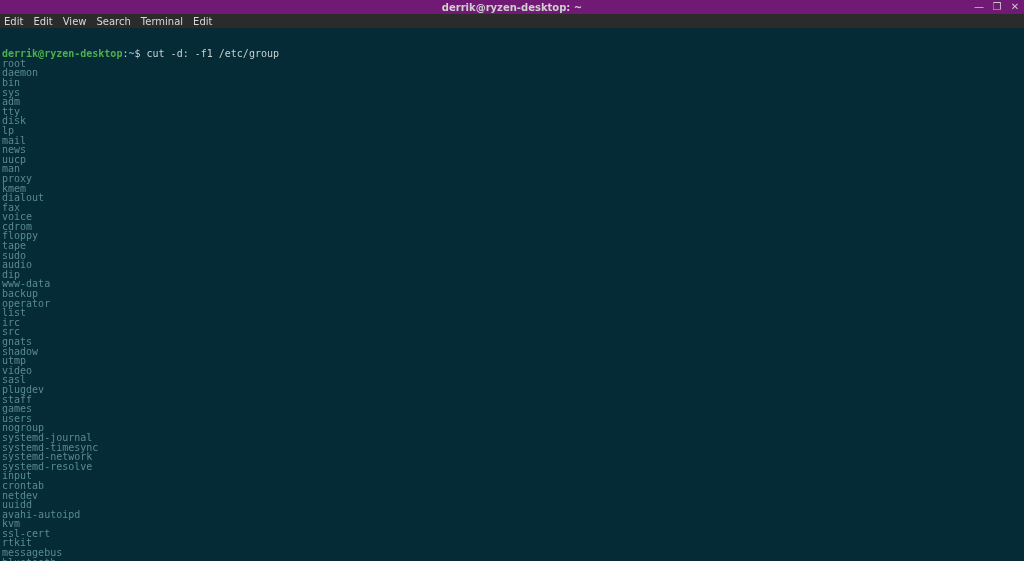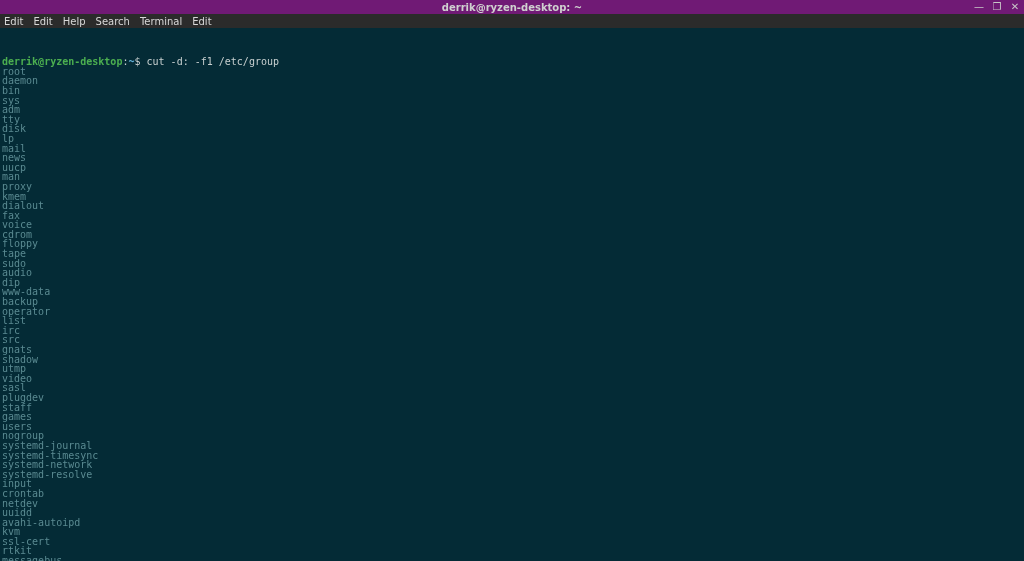"Help" span.menu-item { text: Help -> View }
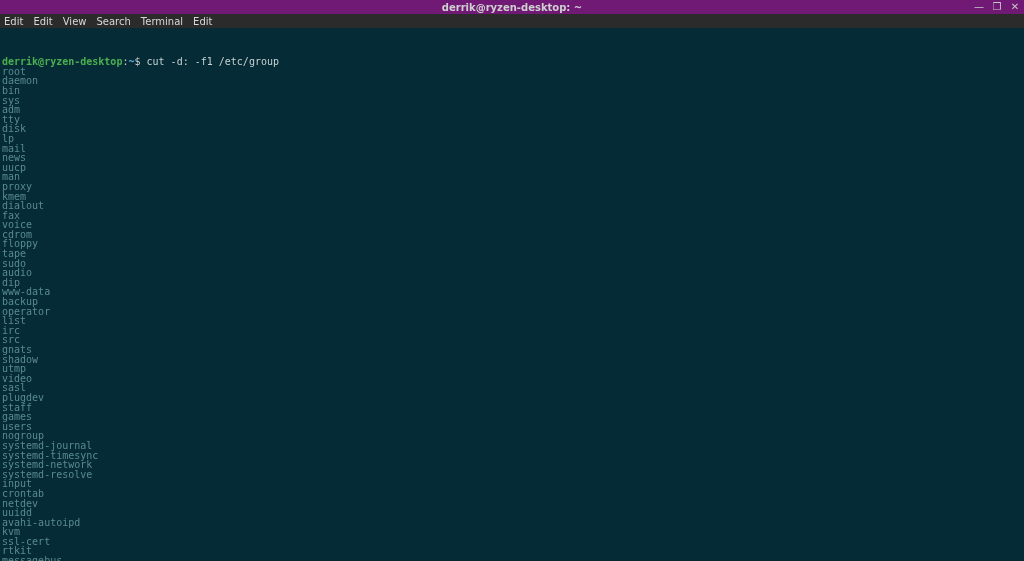"derrik@ryzen-desktop:~$ cut -d: -f1" .terminal { padding: 10px 2px -> 2px 2px }
